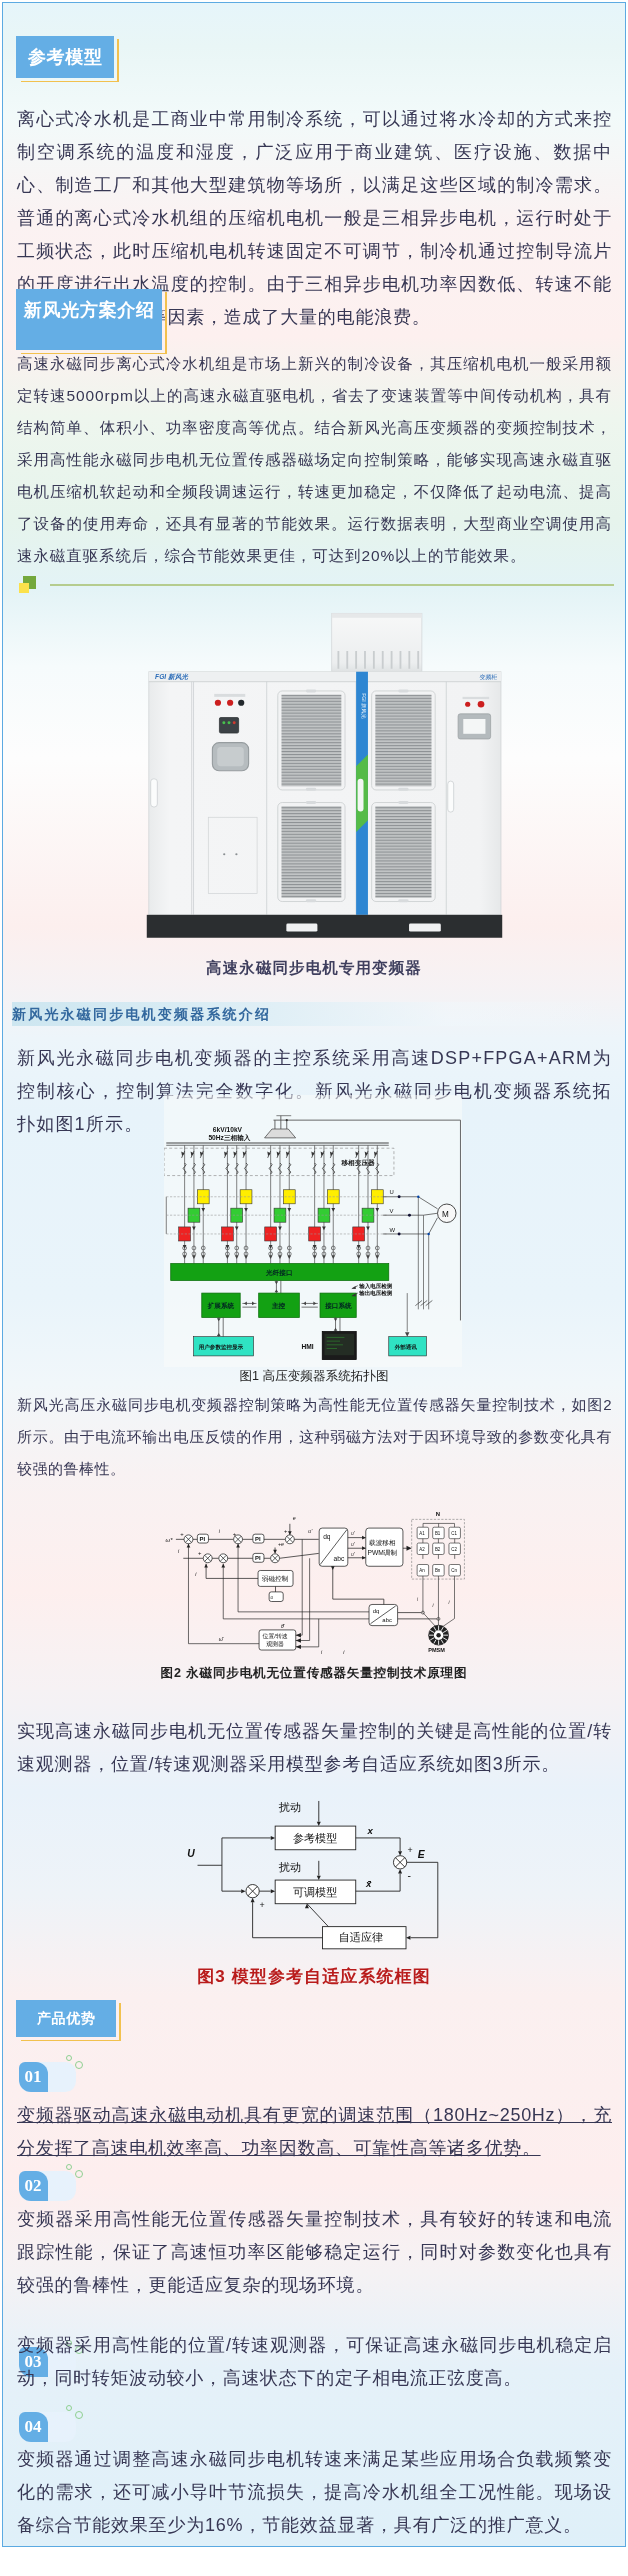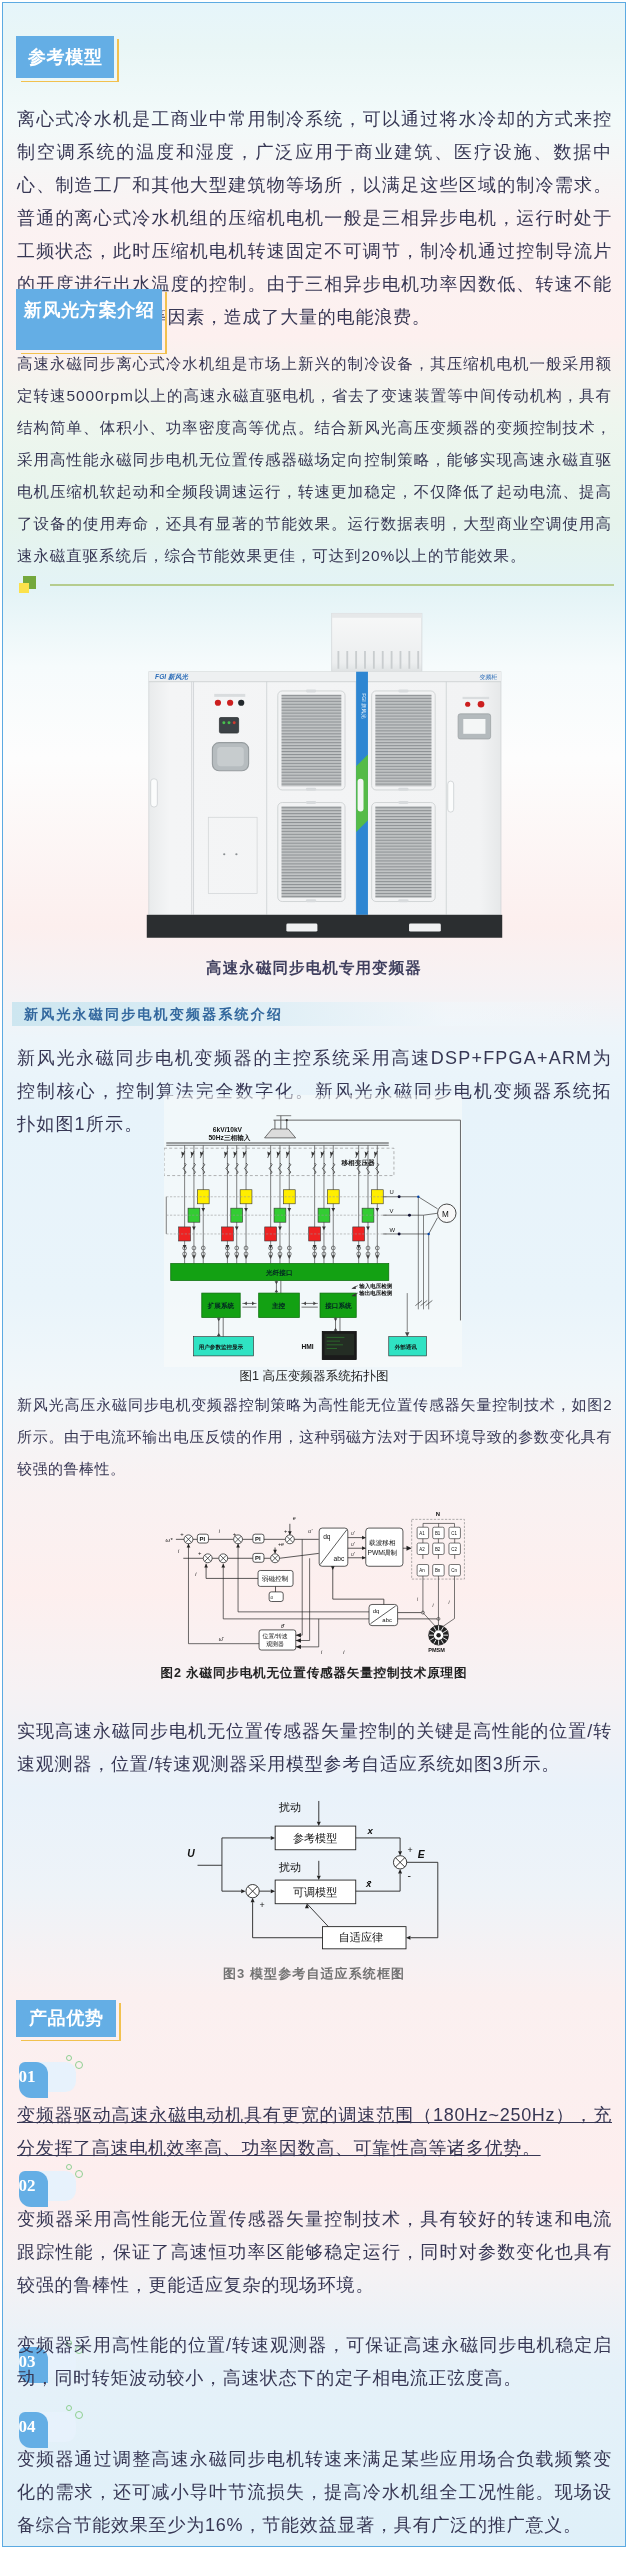"新风光永磁同步电机变频器系统介绍" div.abs { padding-left: 12px -> 0 }
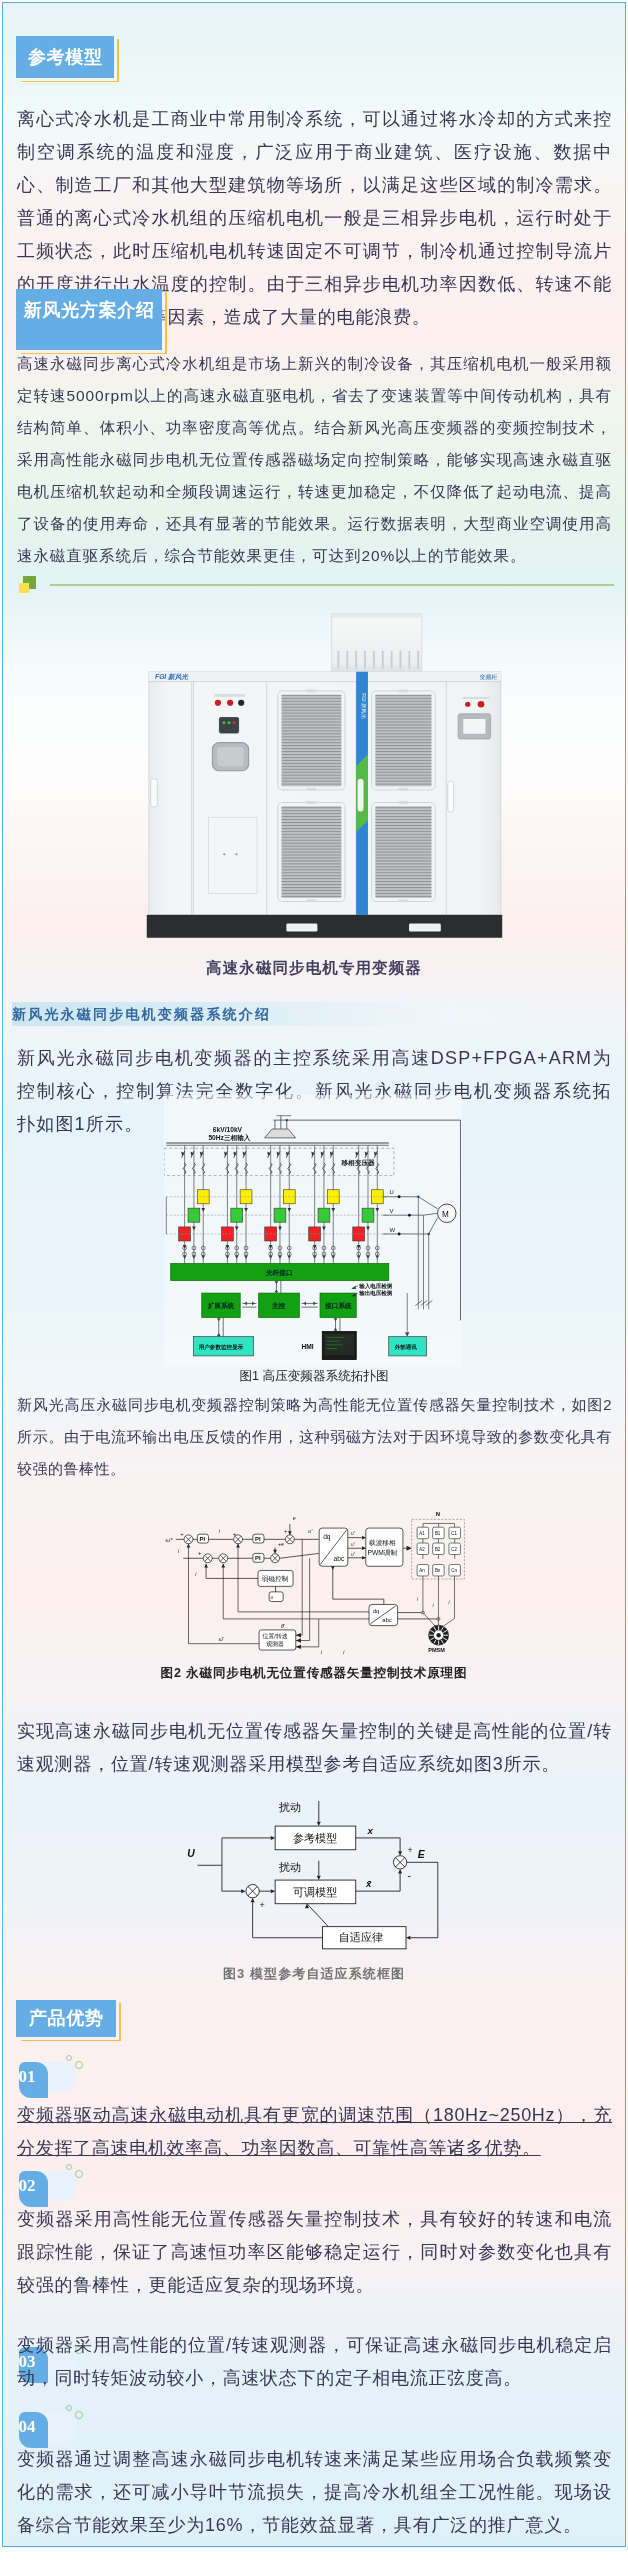"图3 模型参考自适应系统框图" div.cap { color: #737373 -> #b91c1c; font-size: 13px -> 17px }
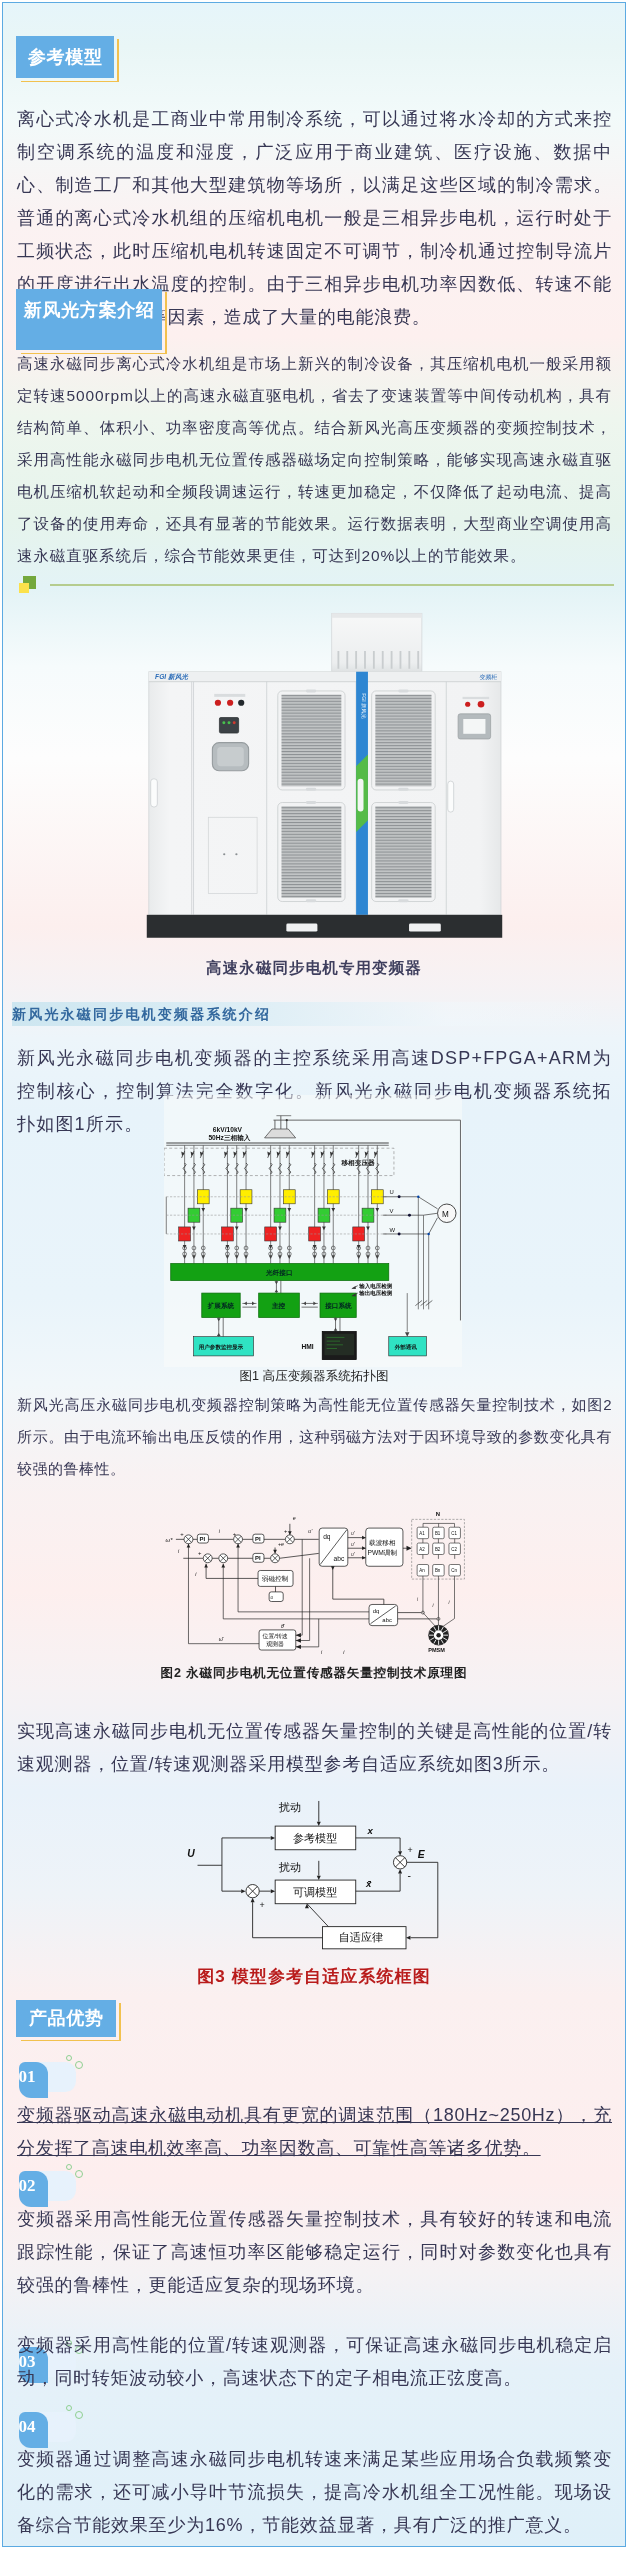"产品优势" div.badge { font-size: 18px -> 14px }
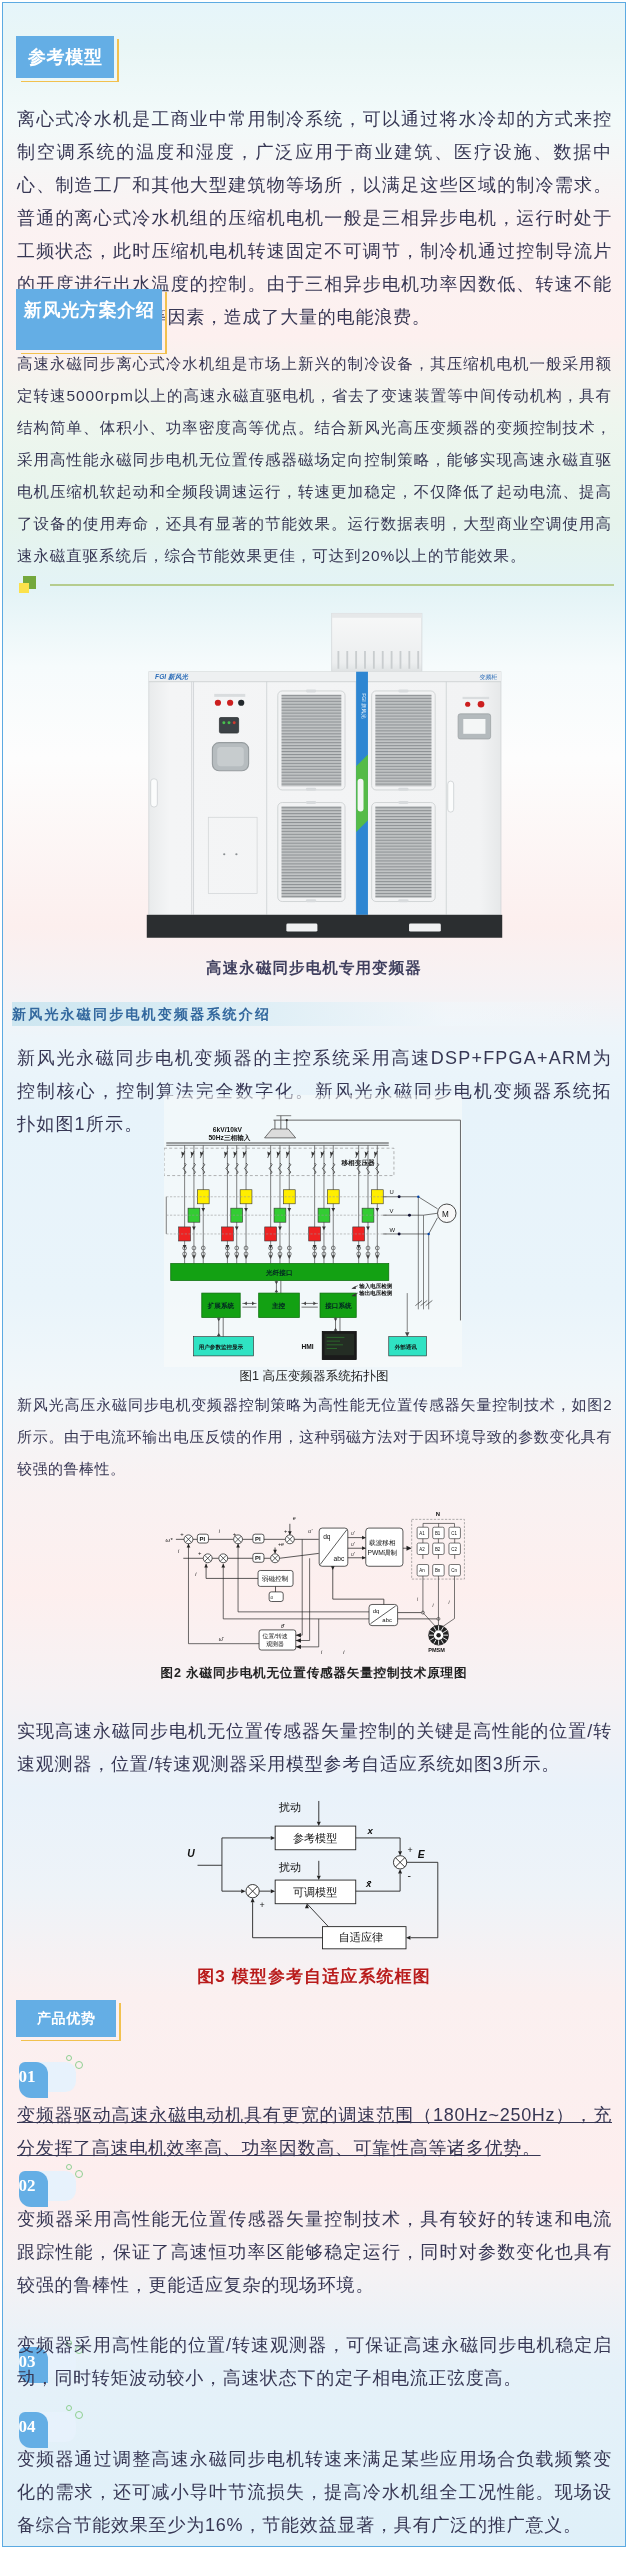"01" .nbadge .sq { height: 36px -> 30px; text-align: left -> center }
